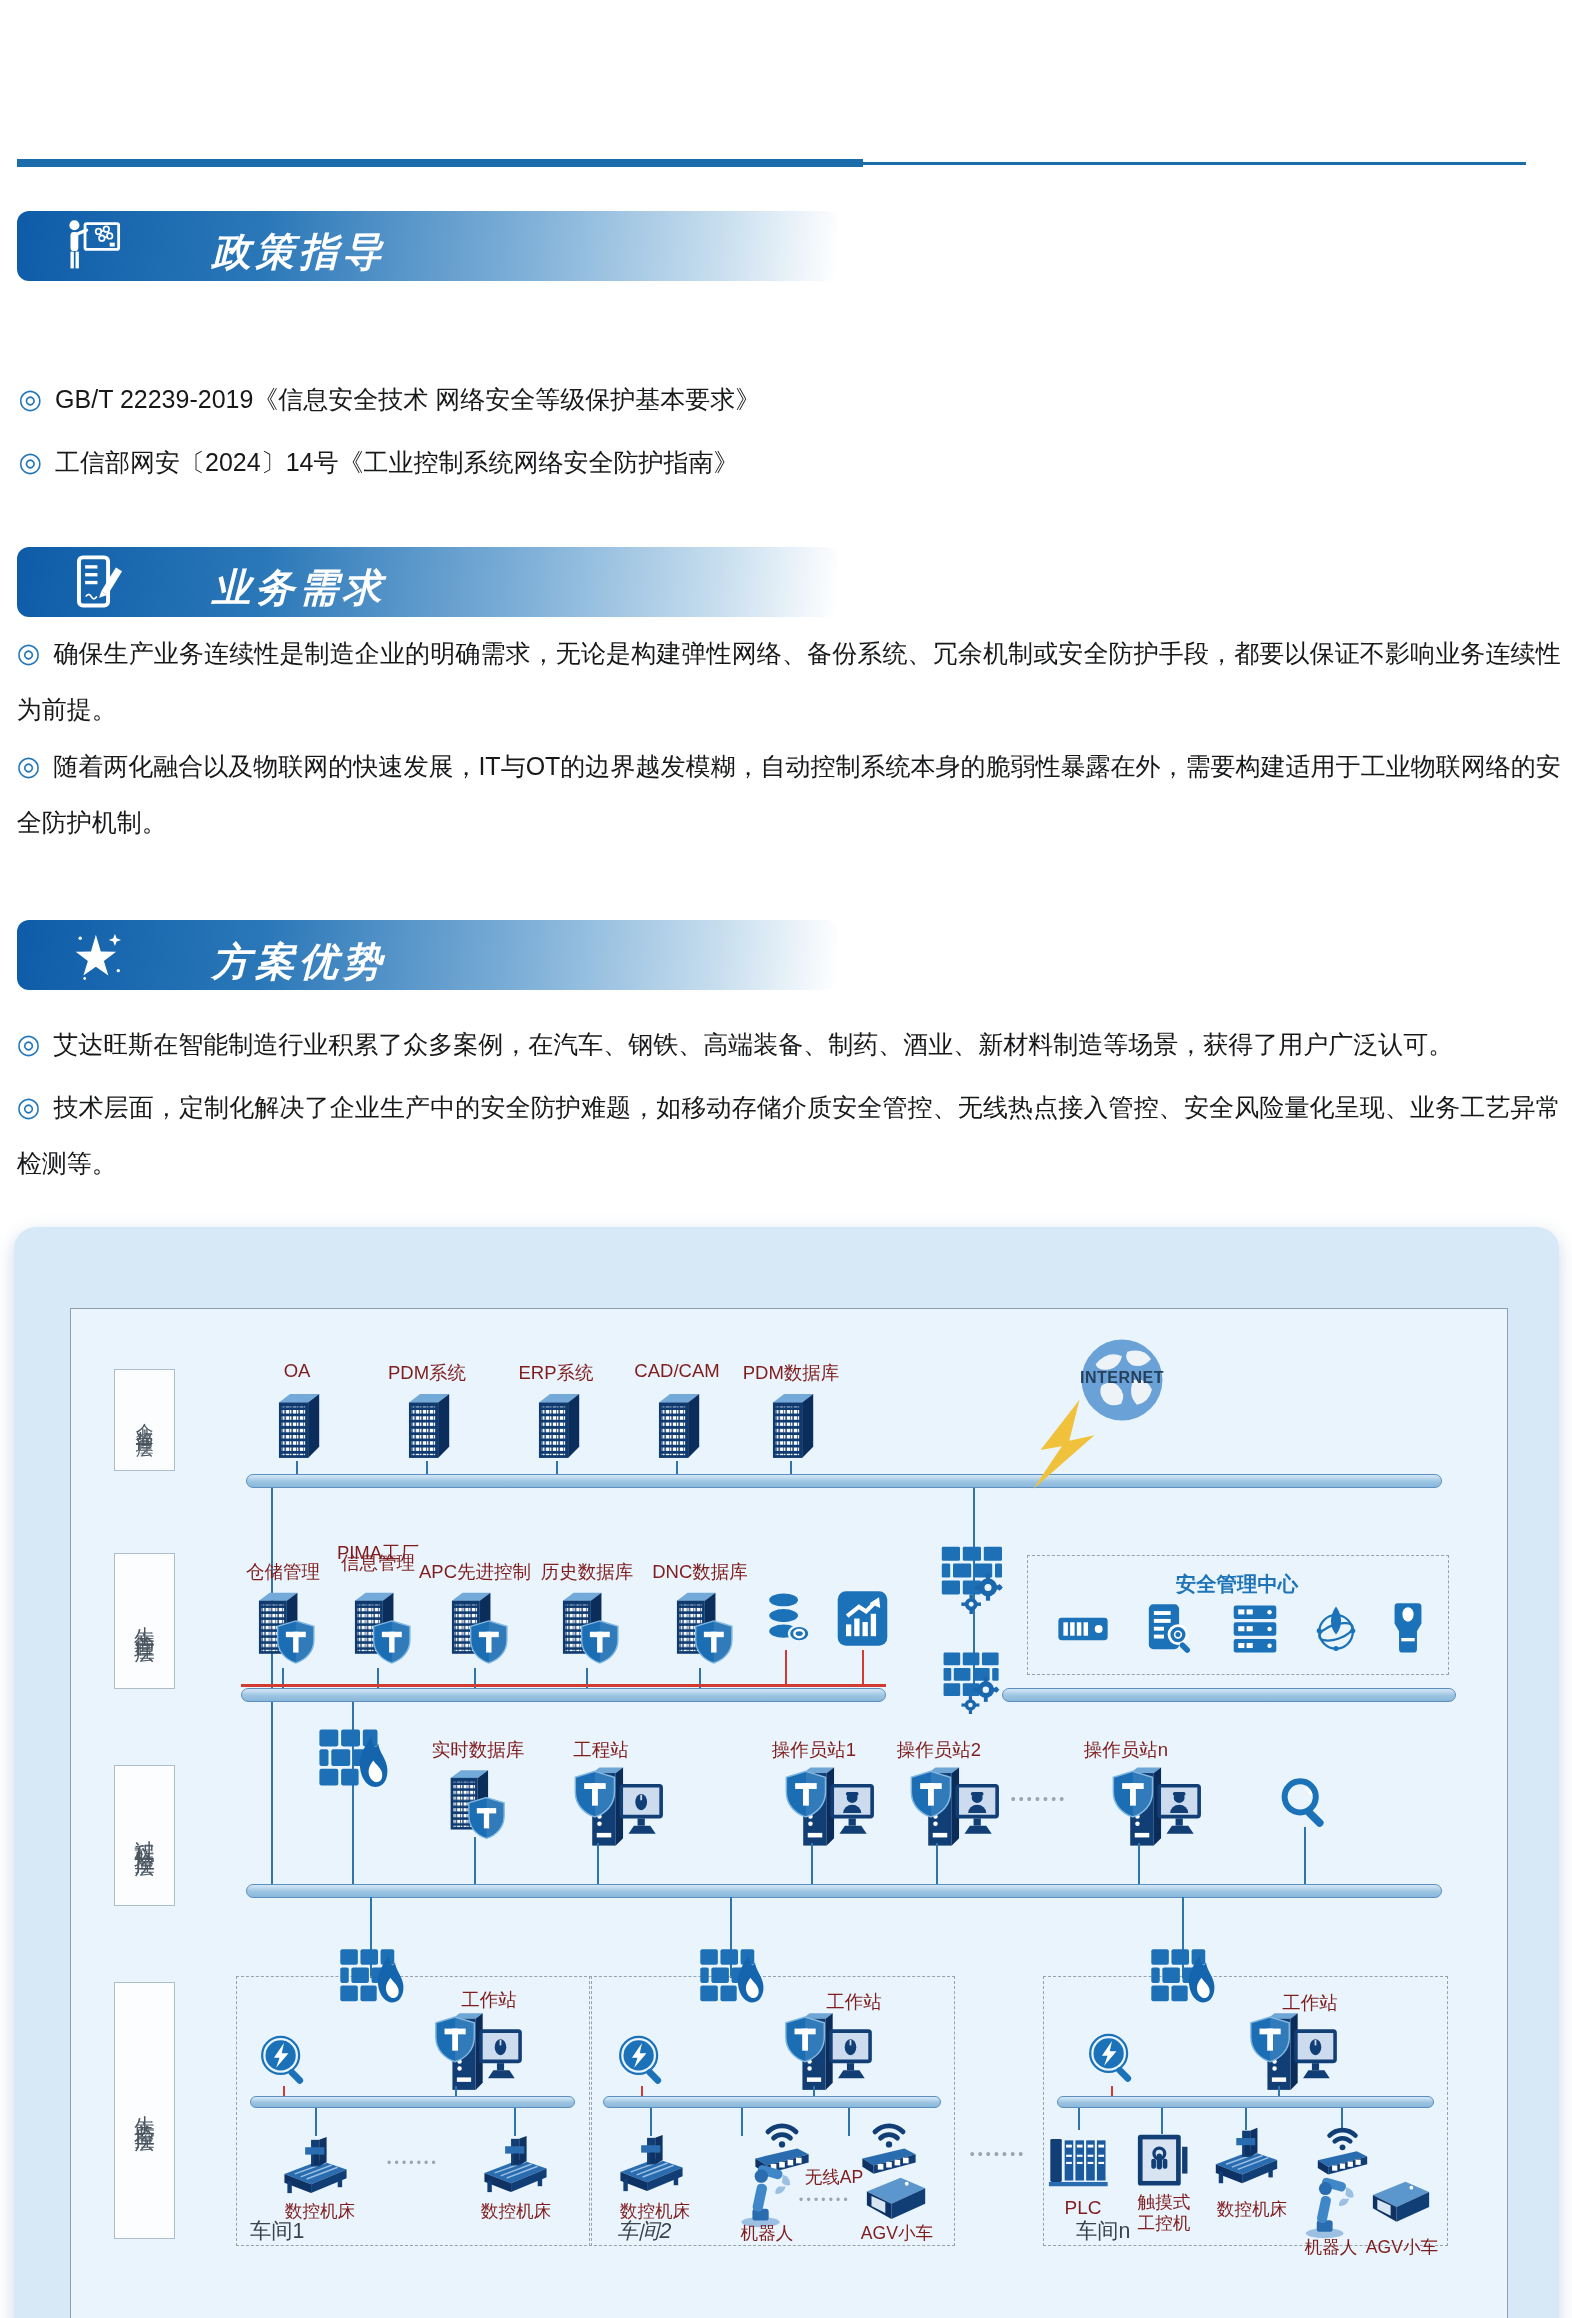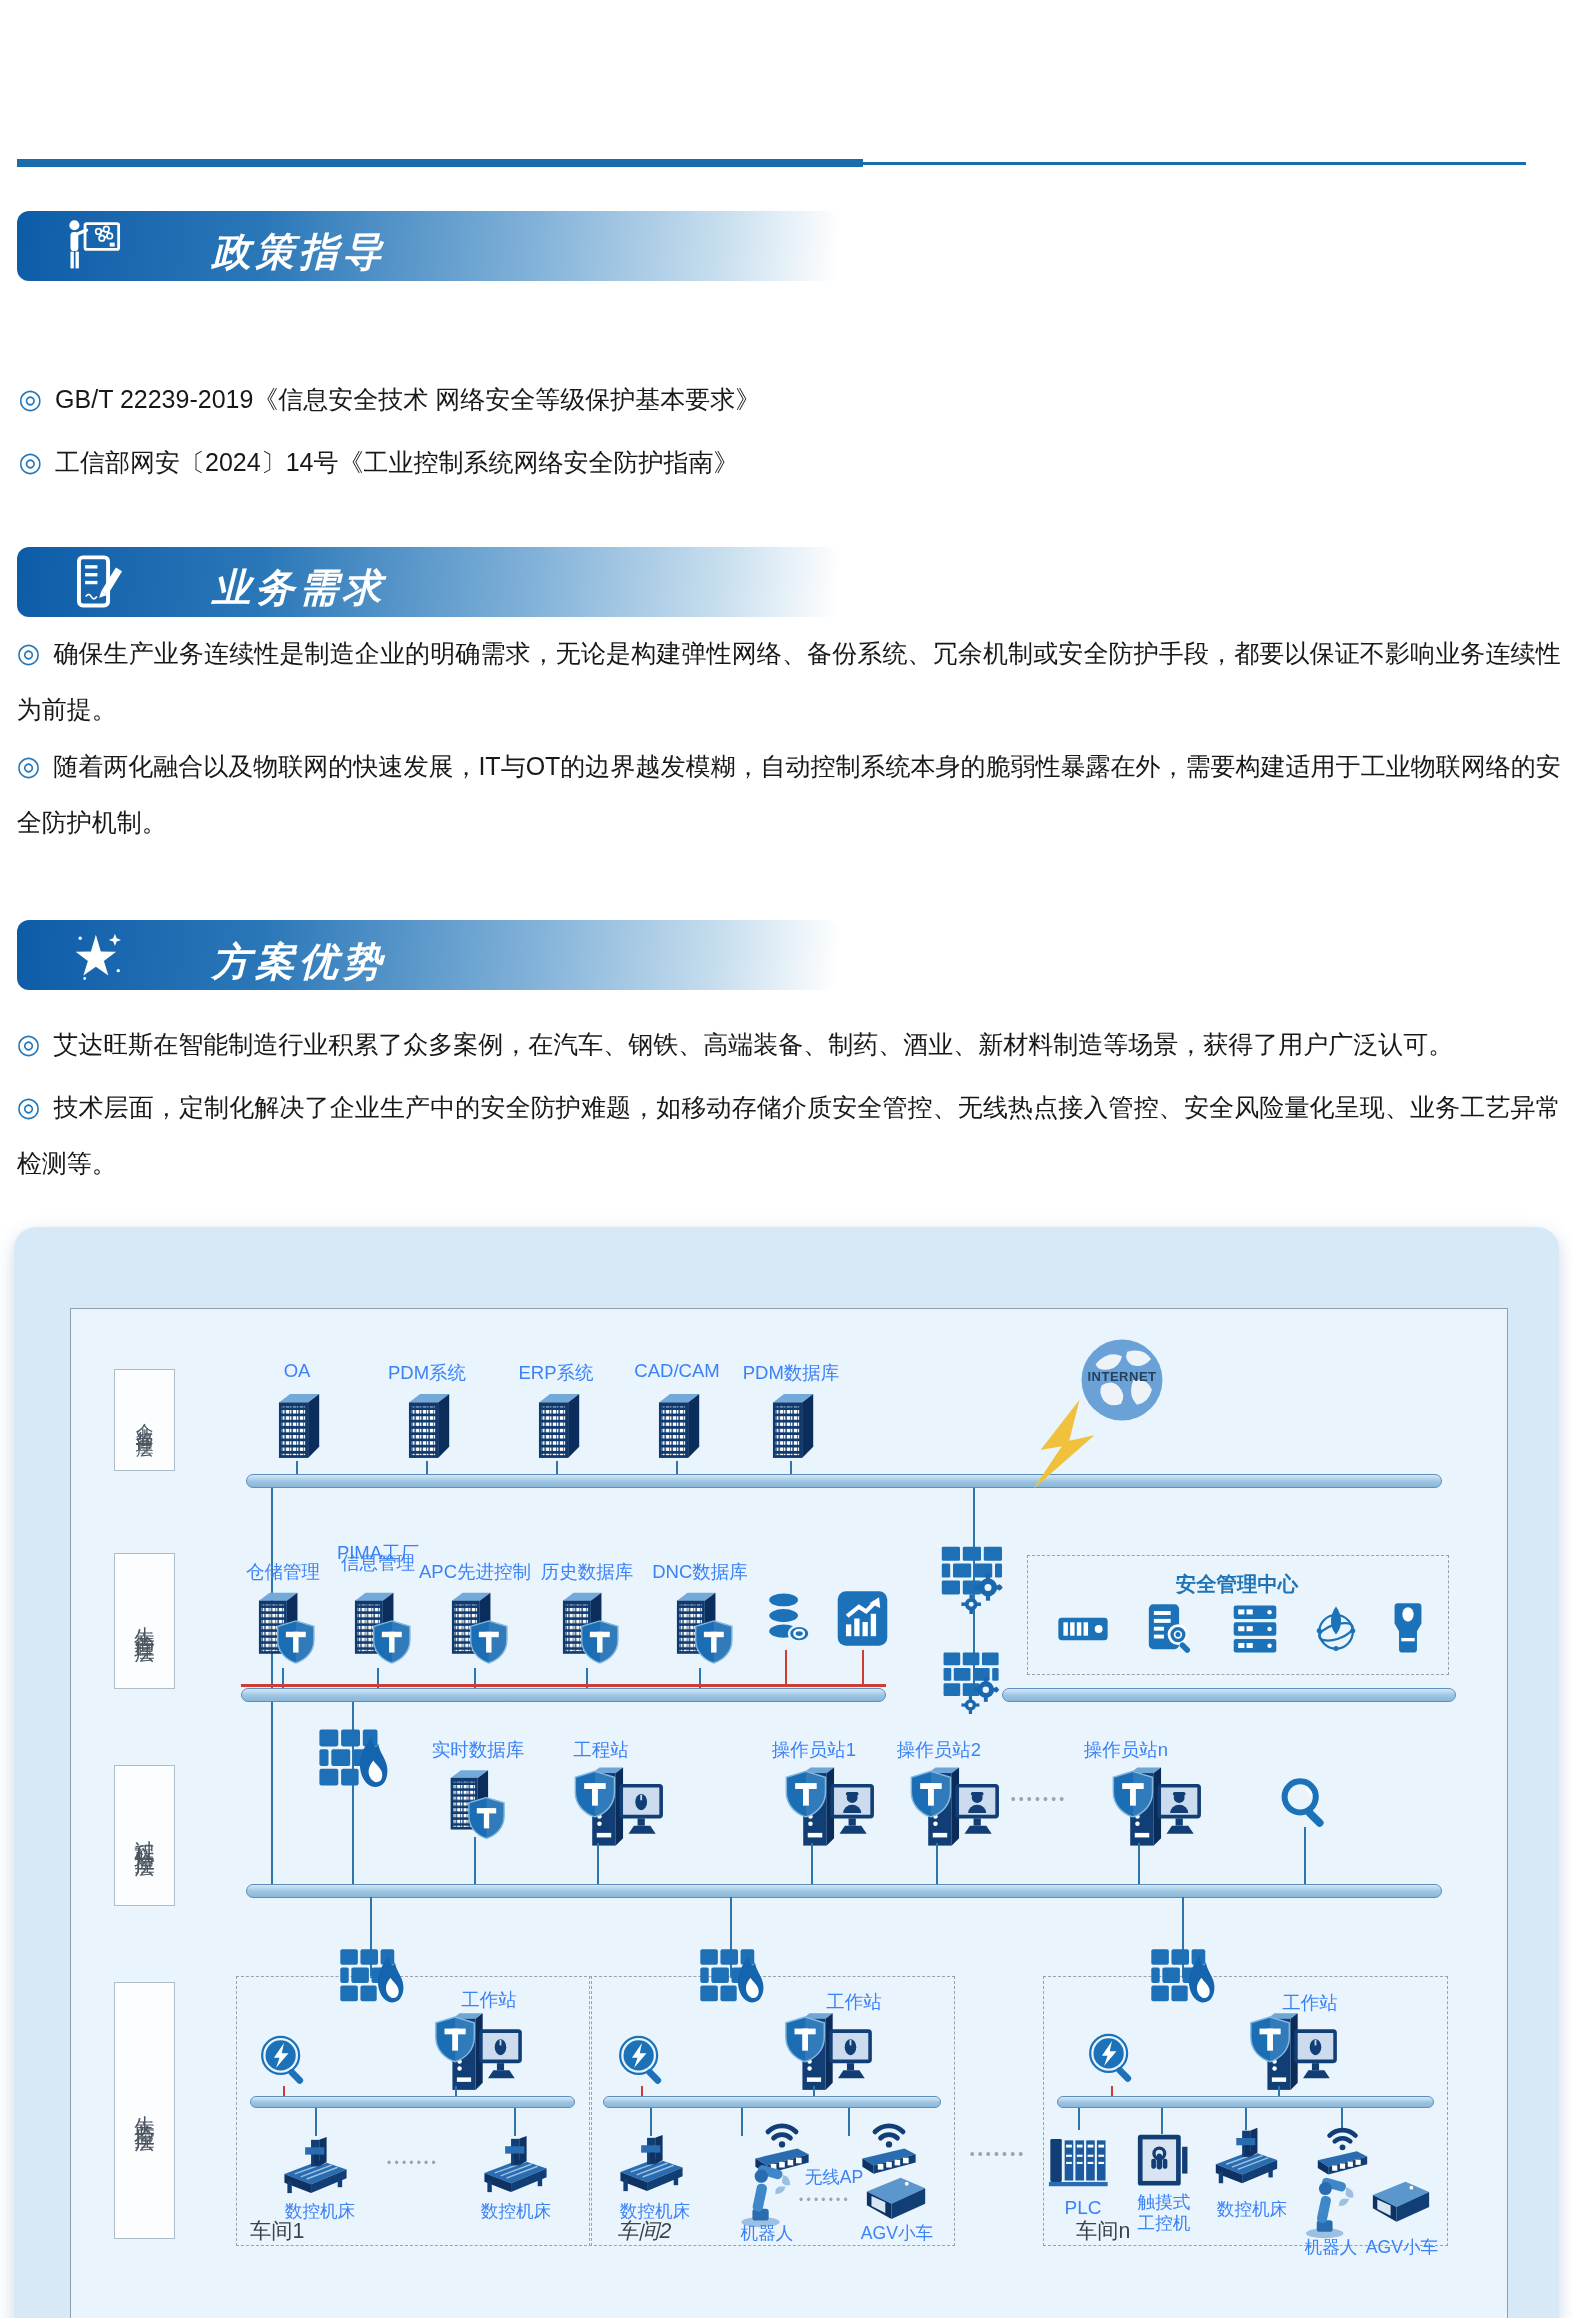"OA" .nl { color: #3b82f6 -> #7f1d1d }
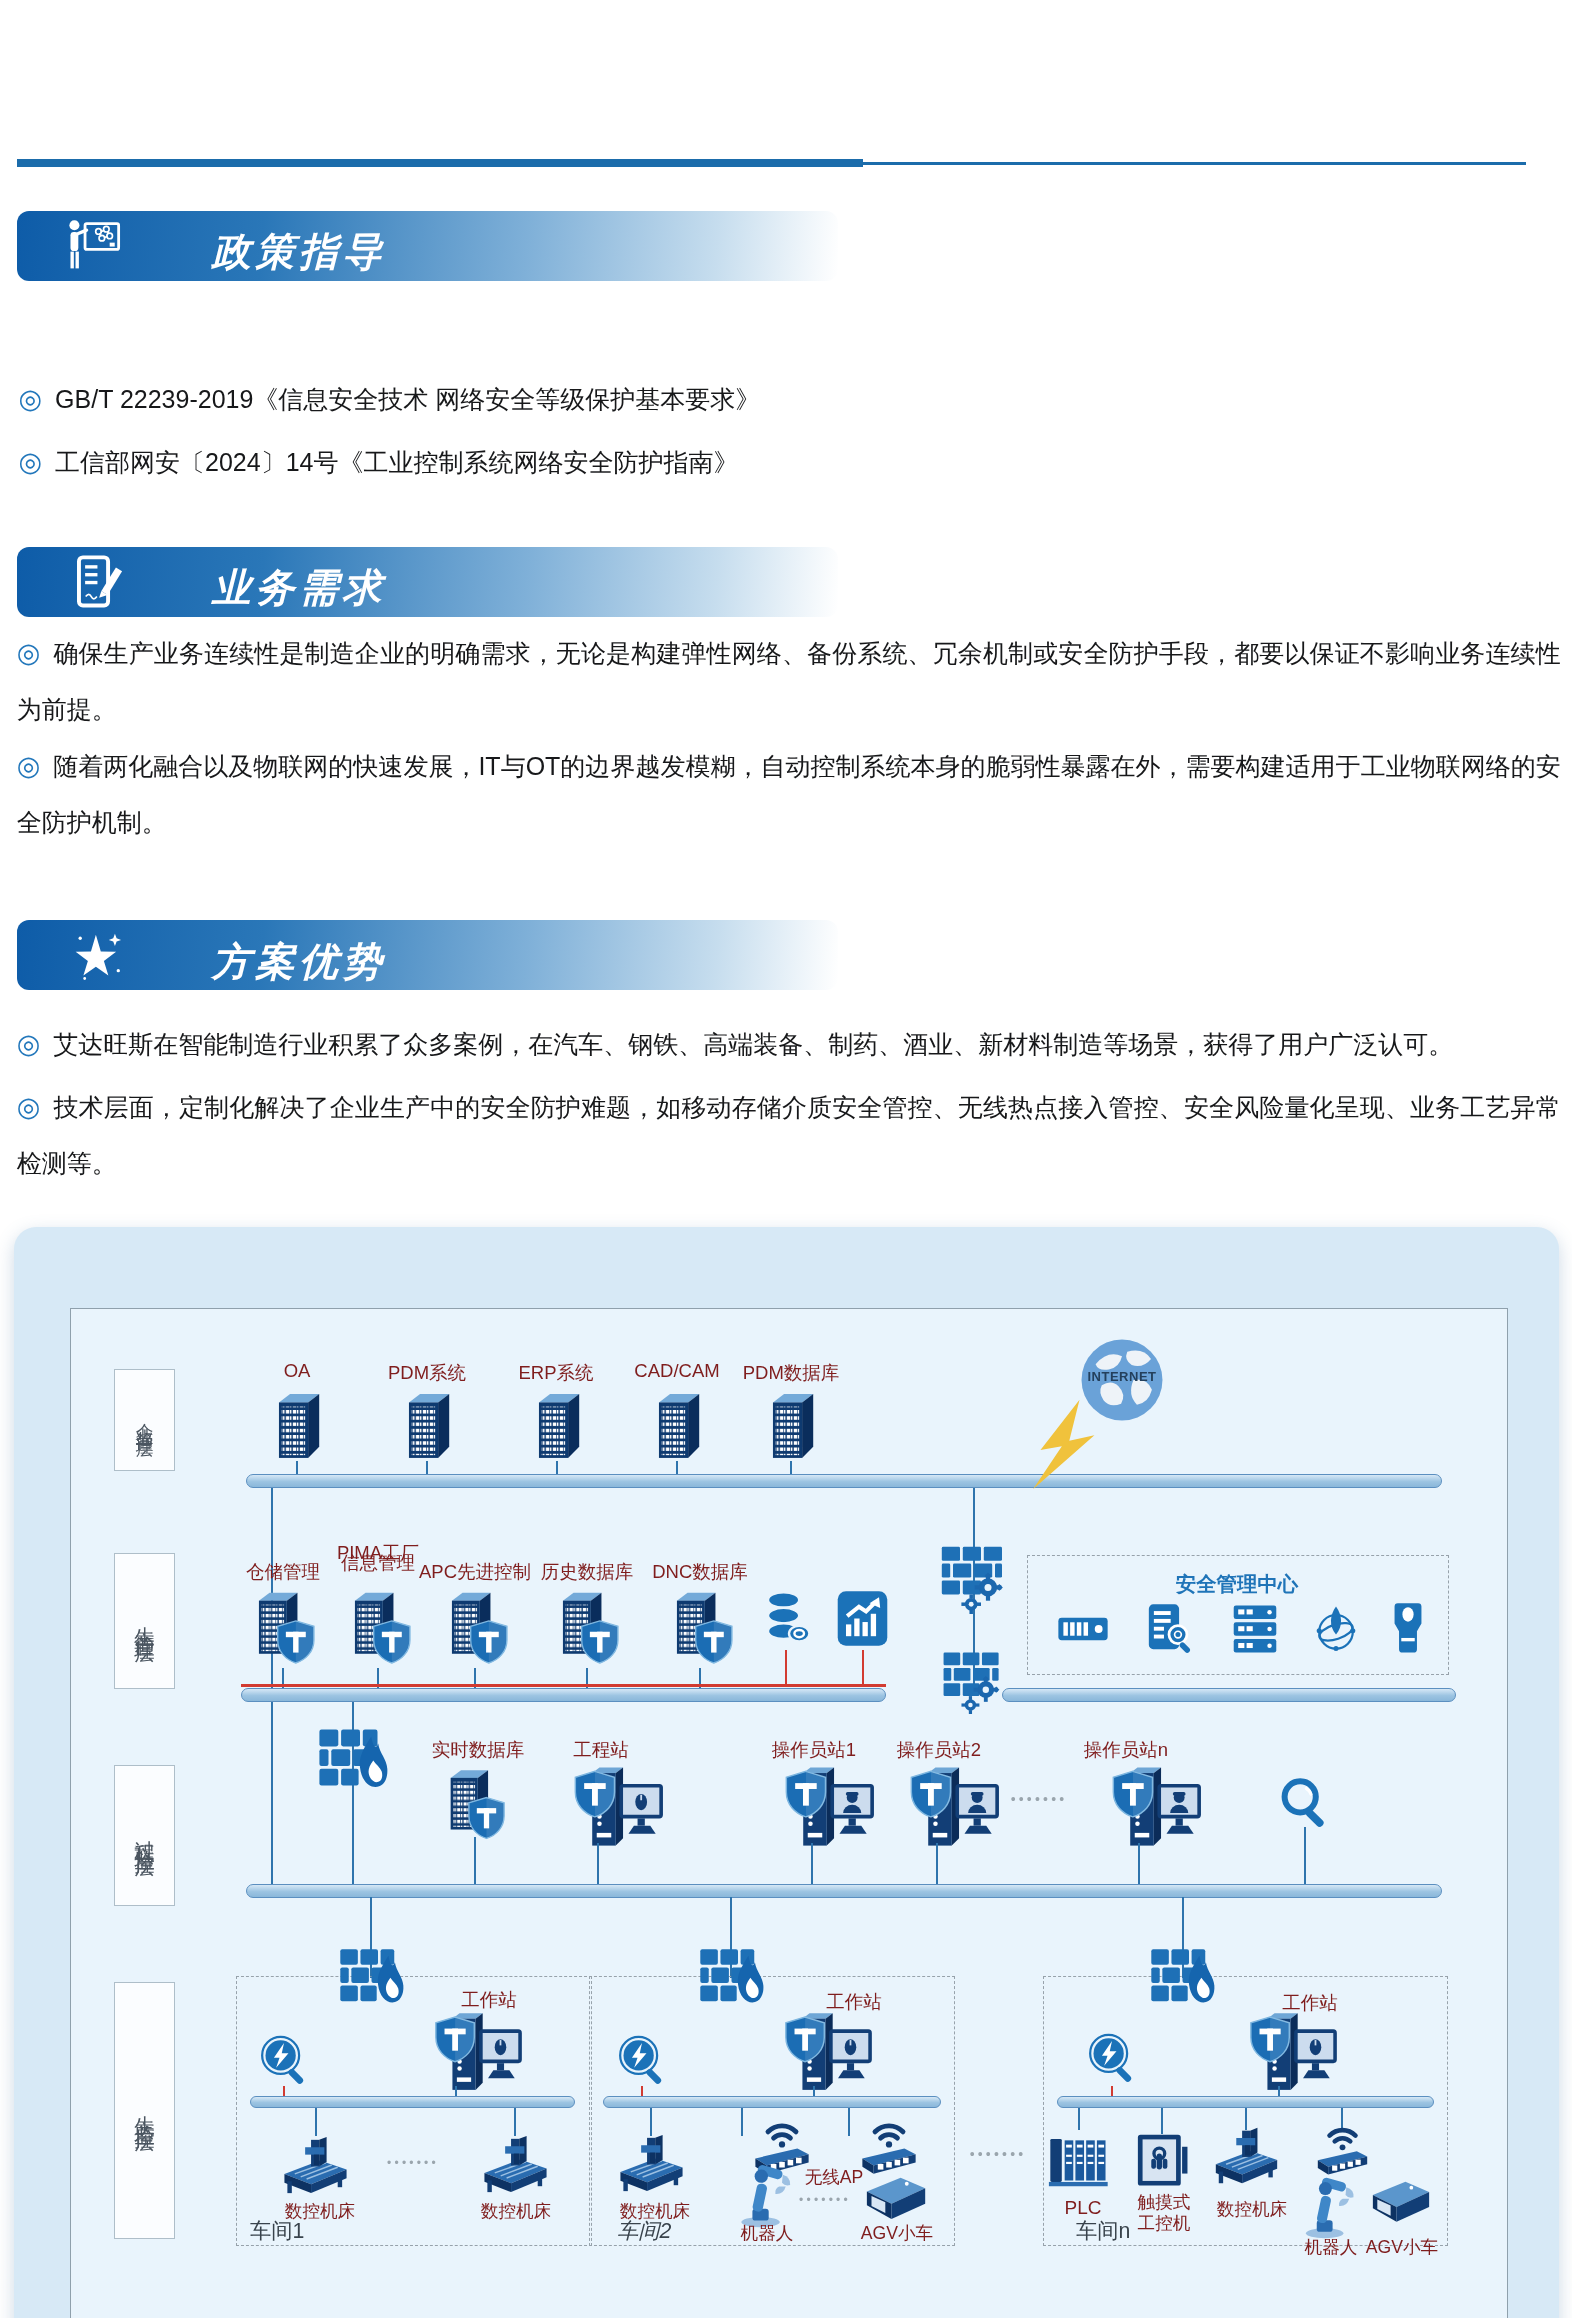"INTERNET" .inet { font-size: 13px -> 16px }
